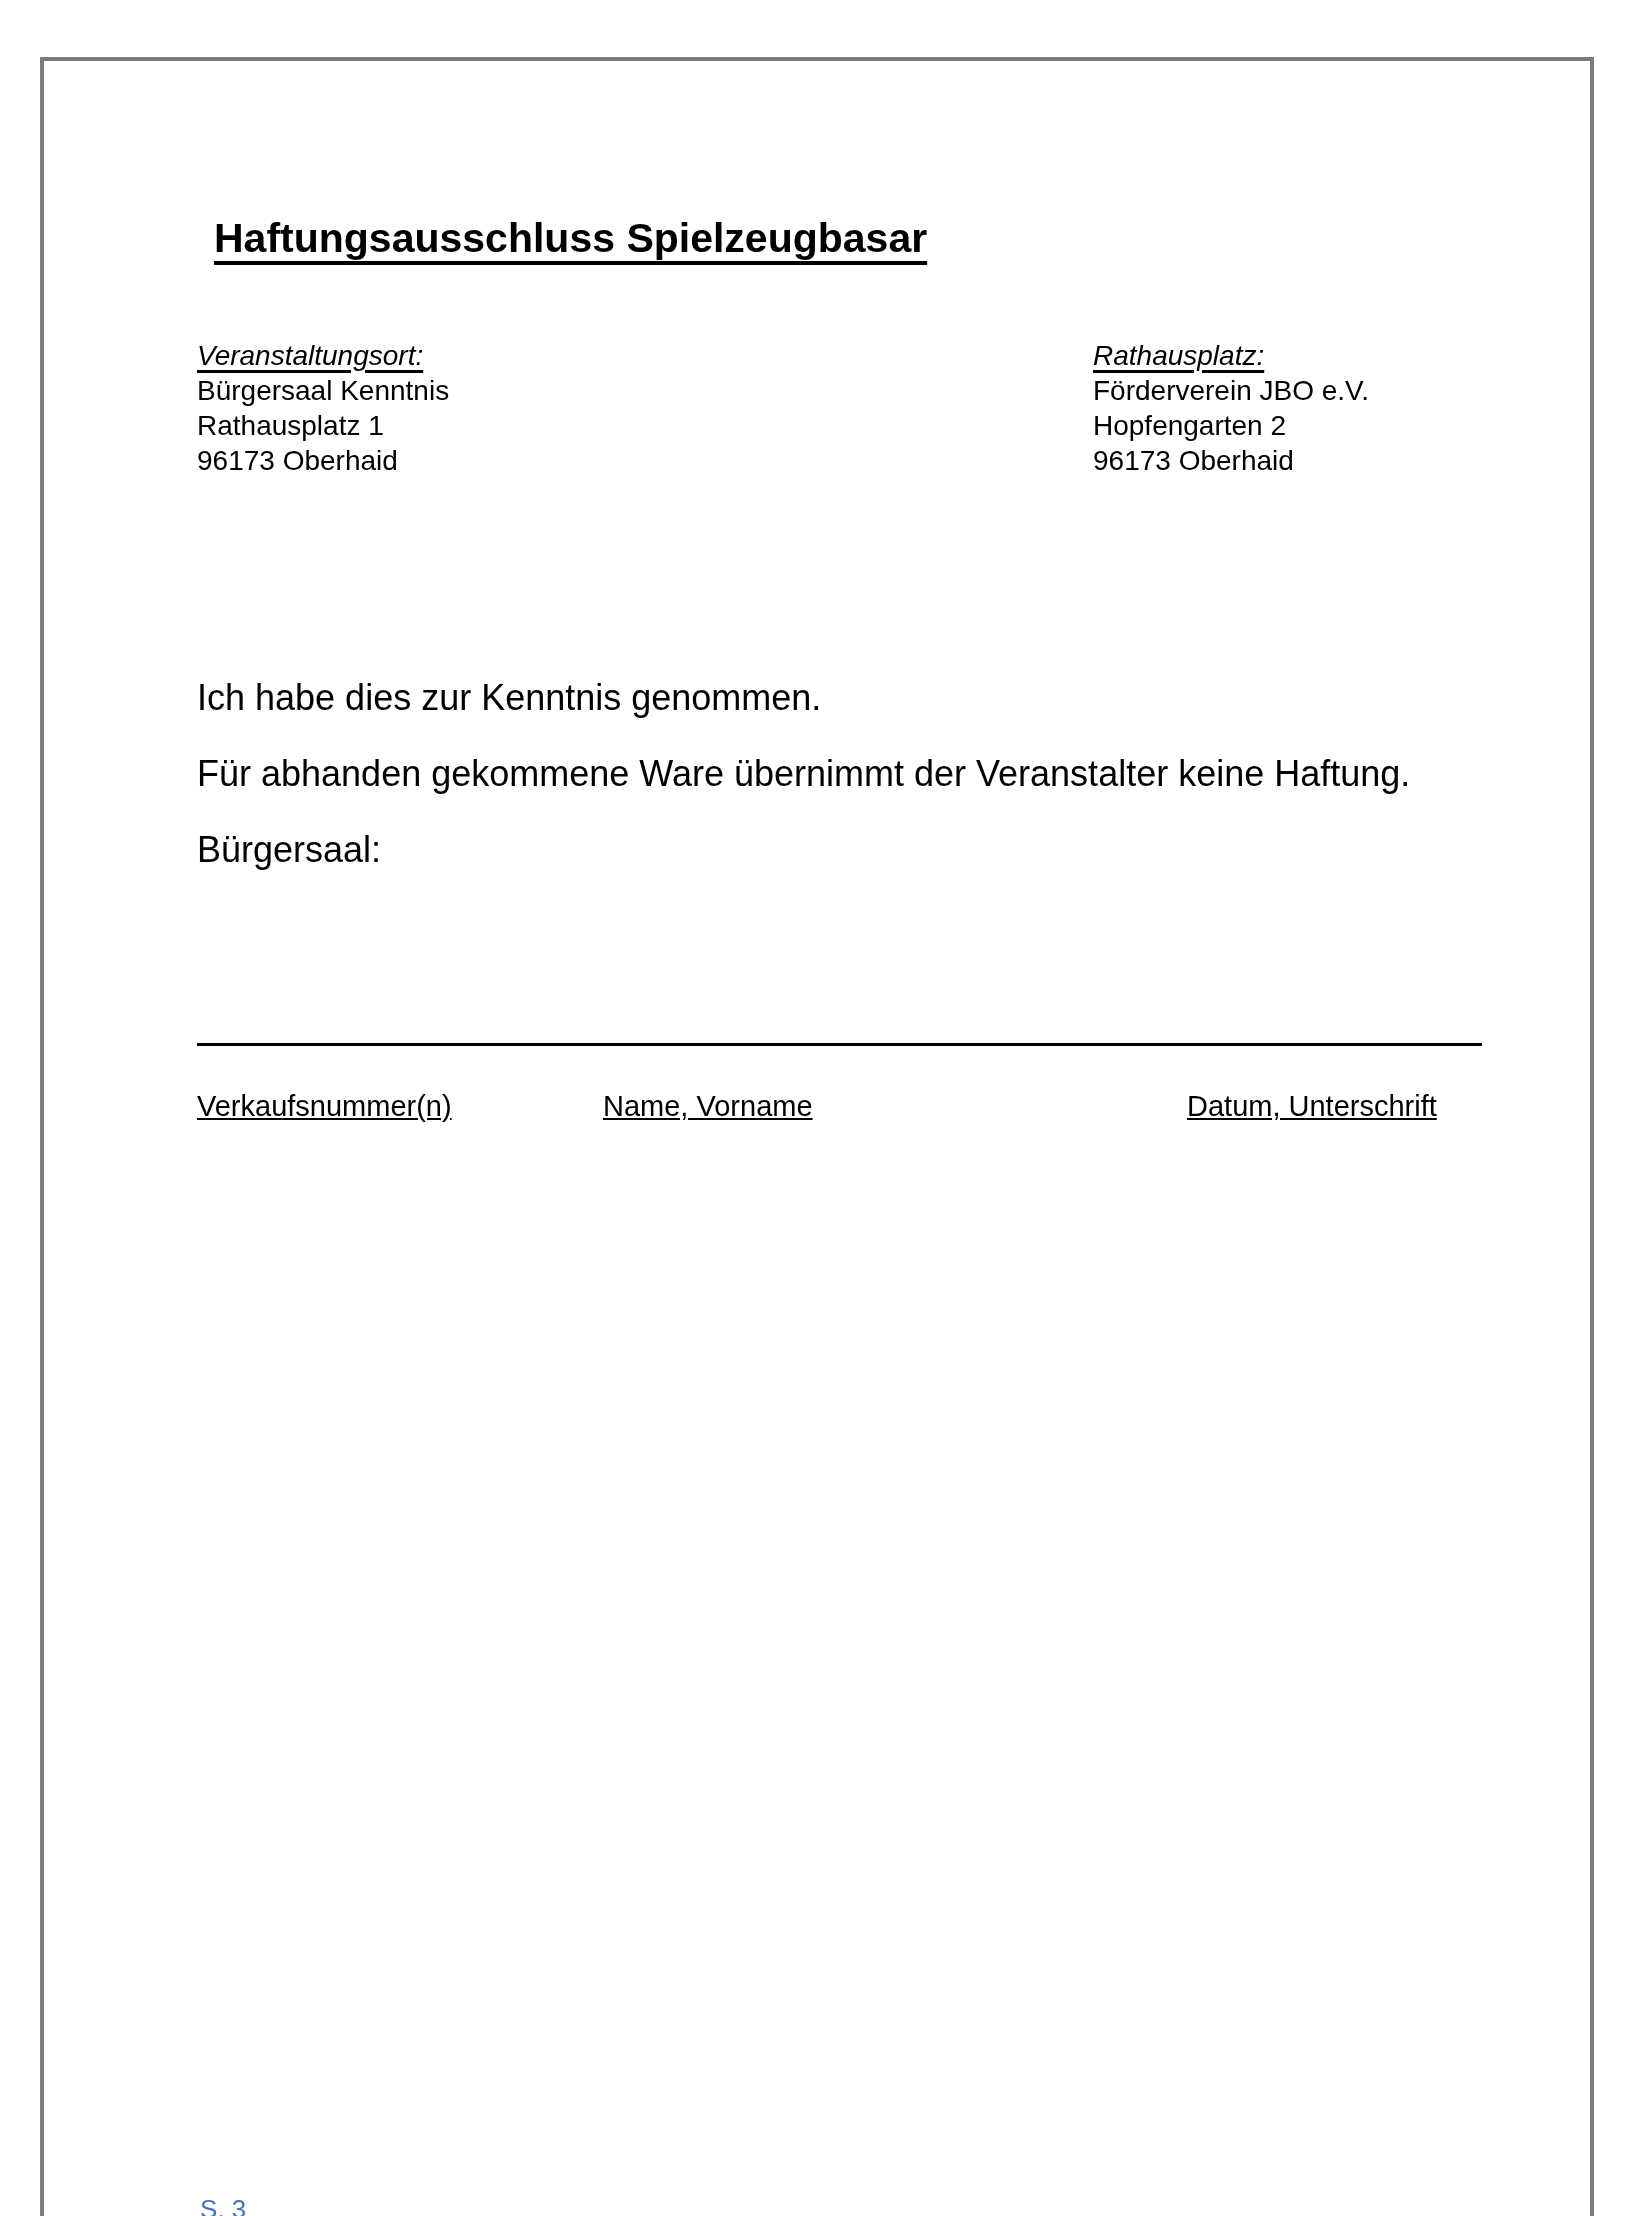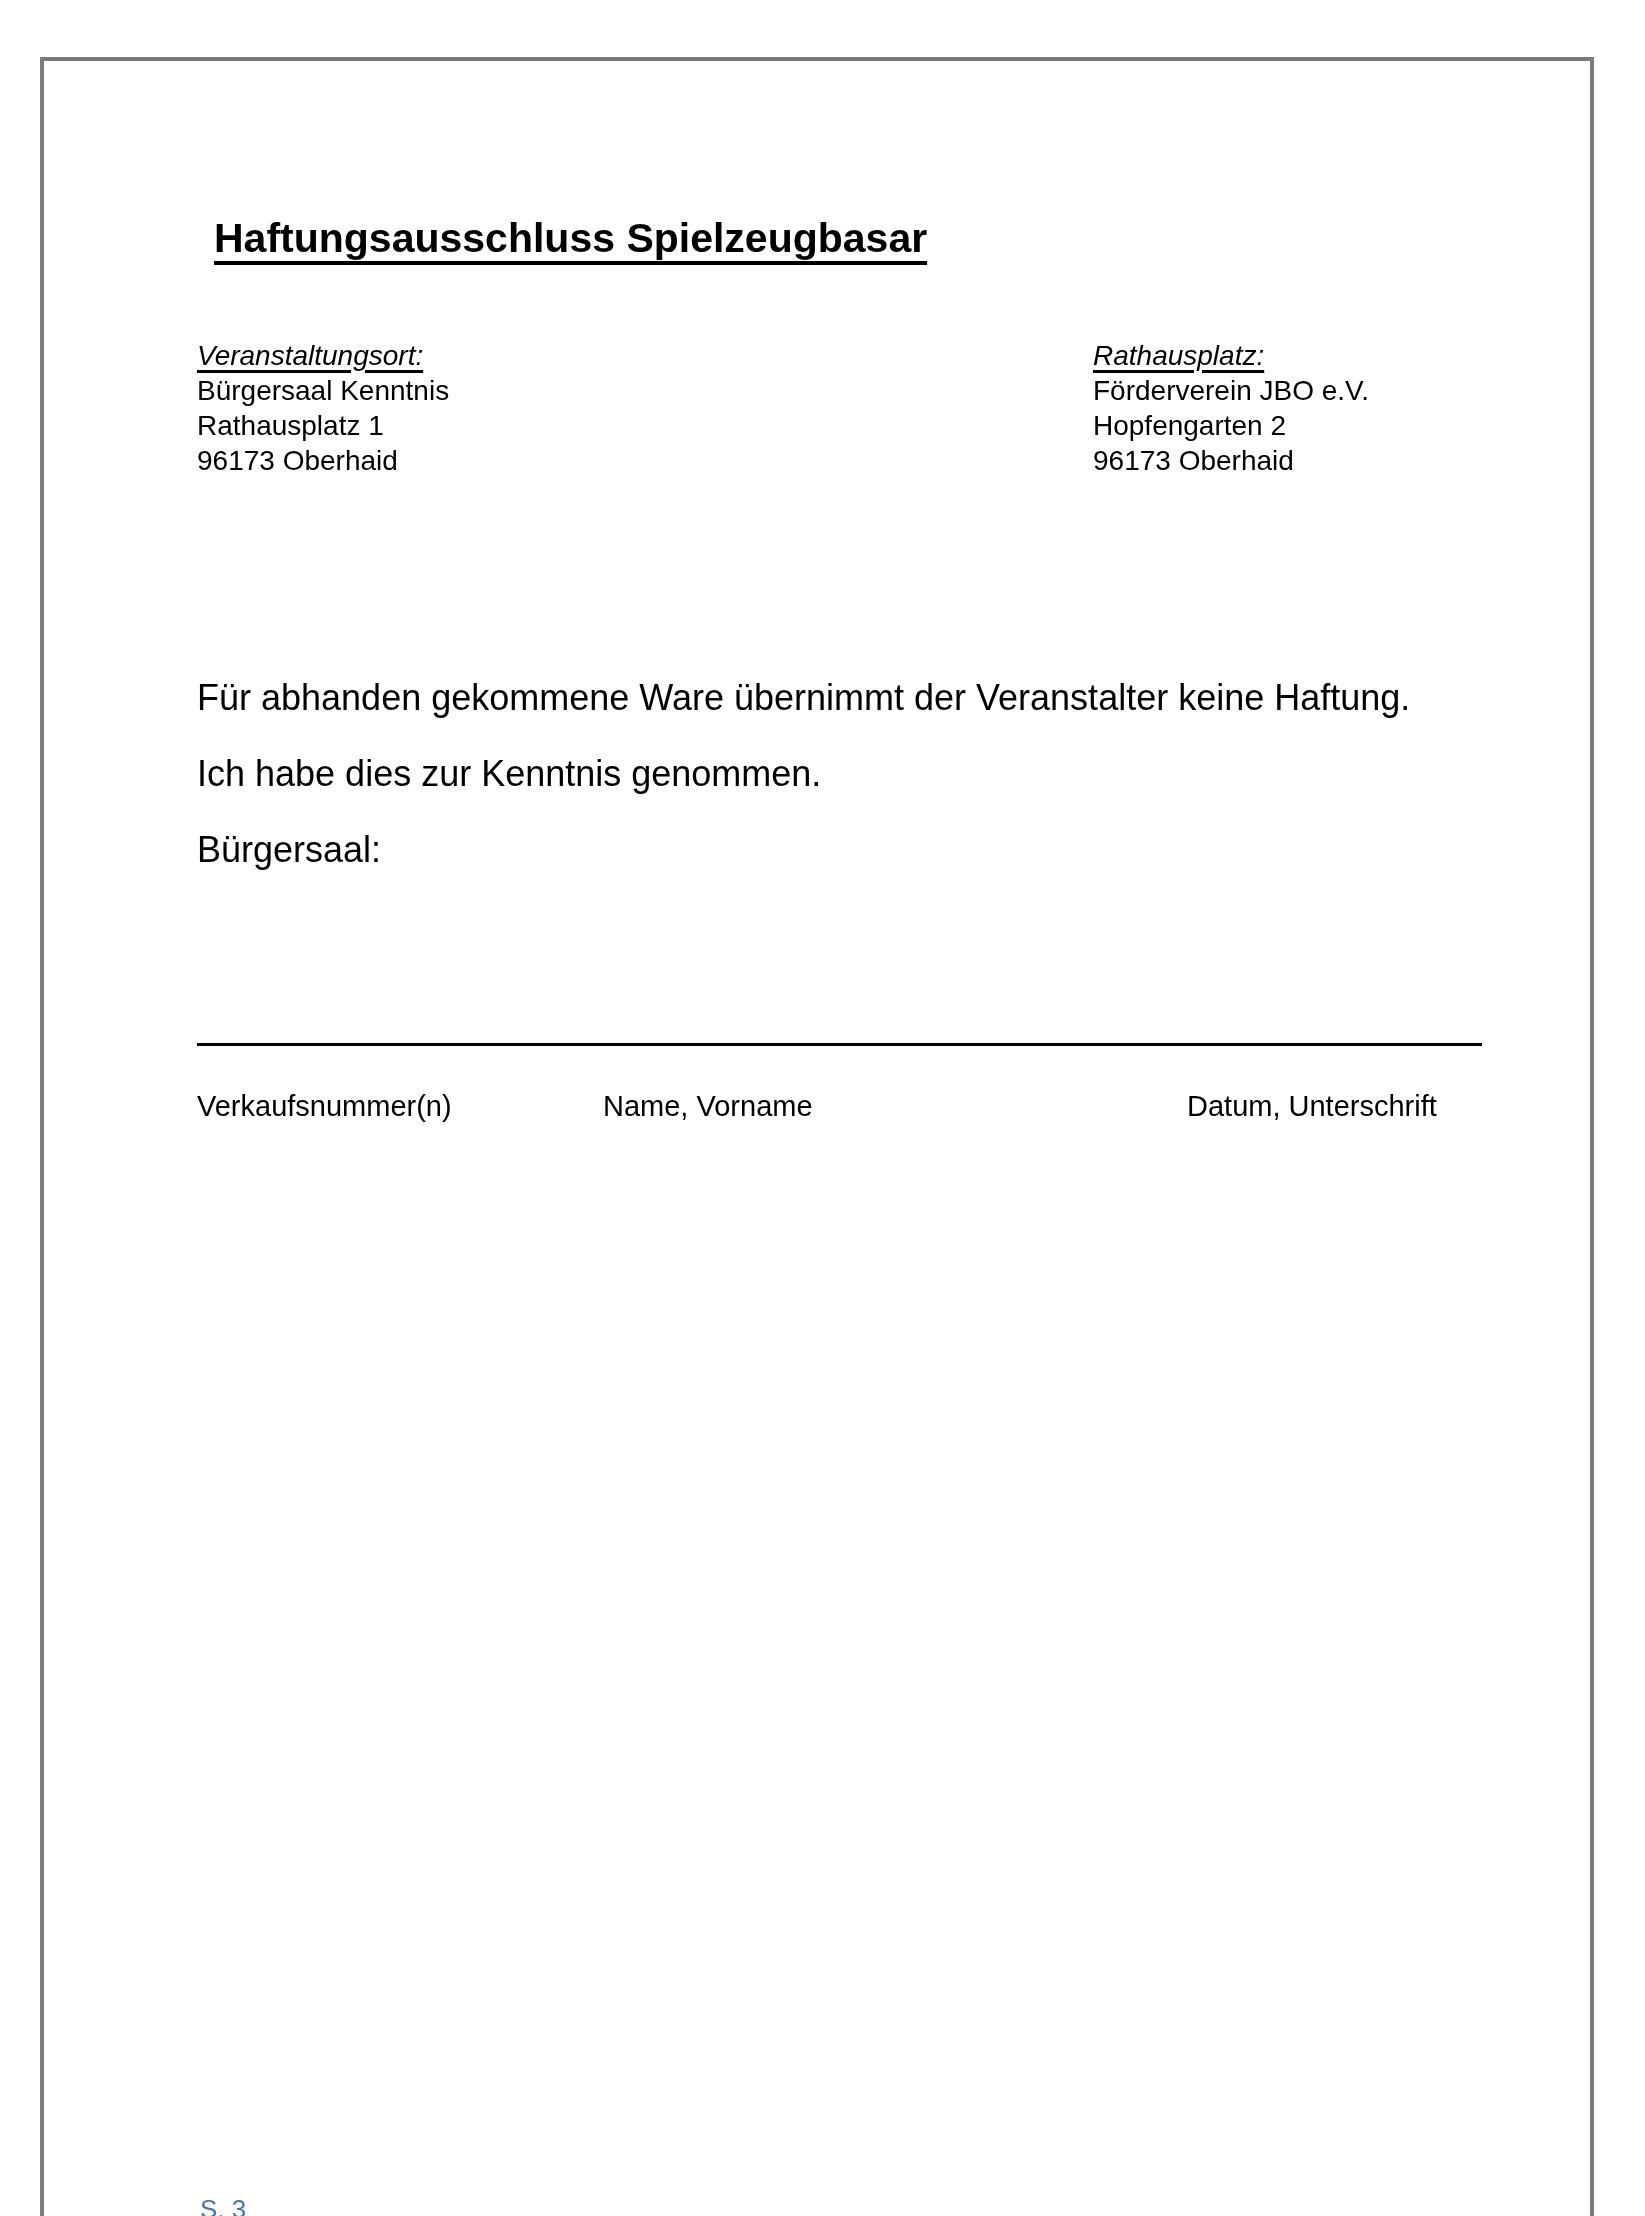"Für abhanden gekommene Ware übernimmt" p { order: before "Ich habe dies zur Kenntnis" -> after "Ich habe dies zur Kenntnis" }
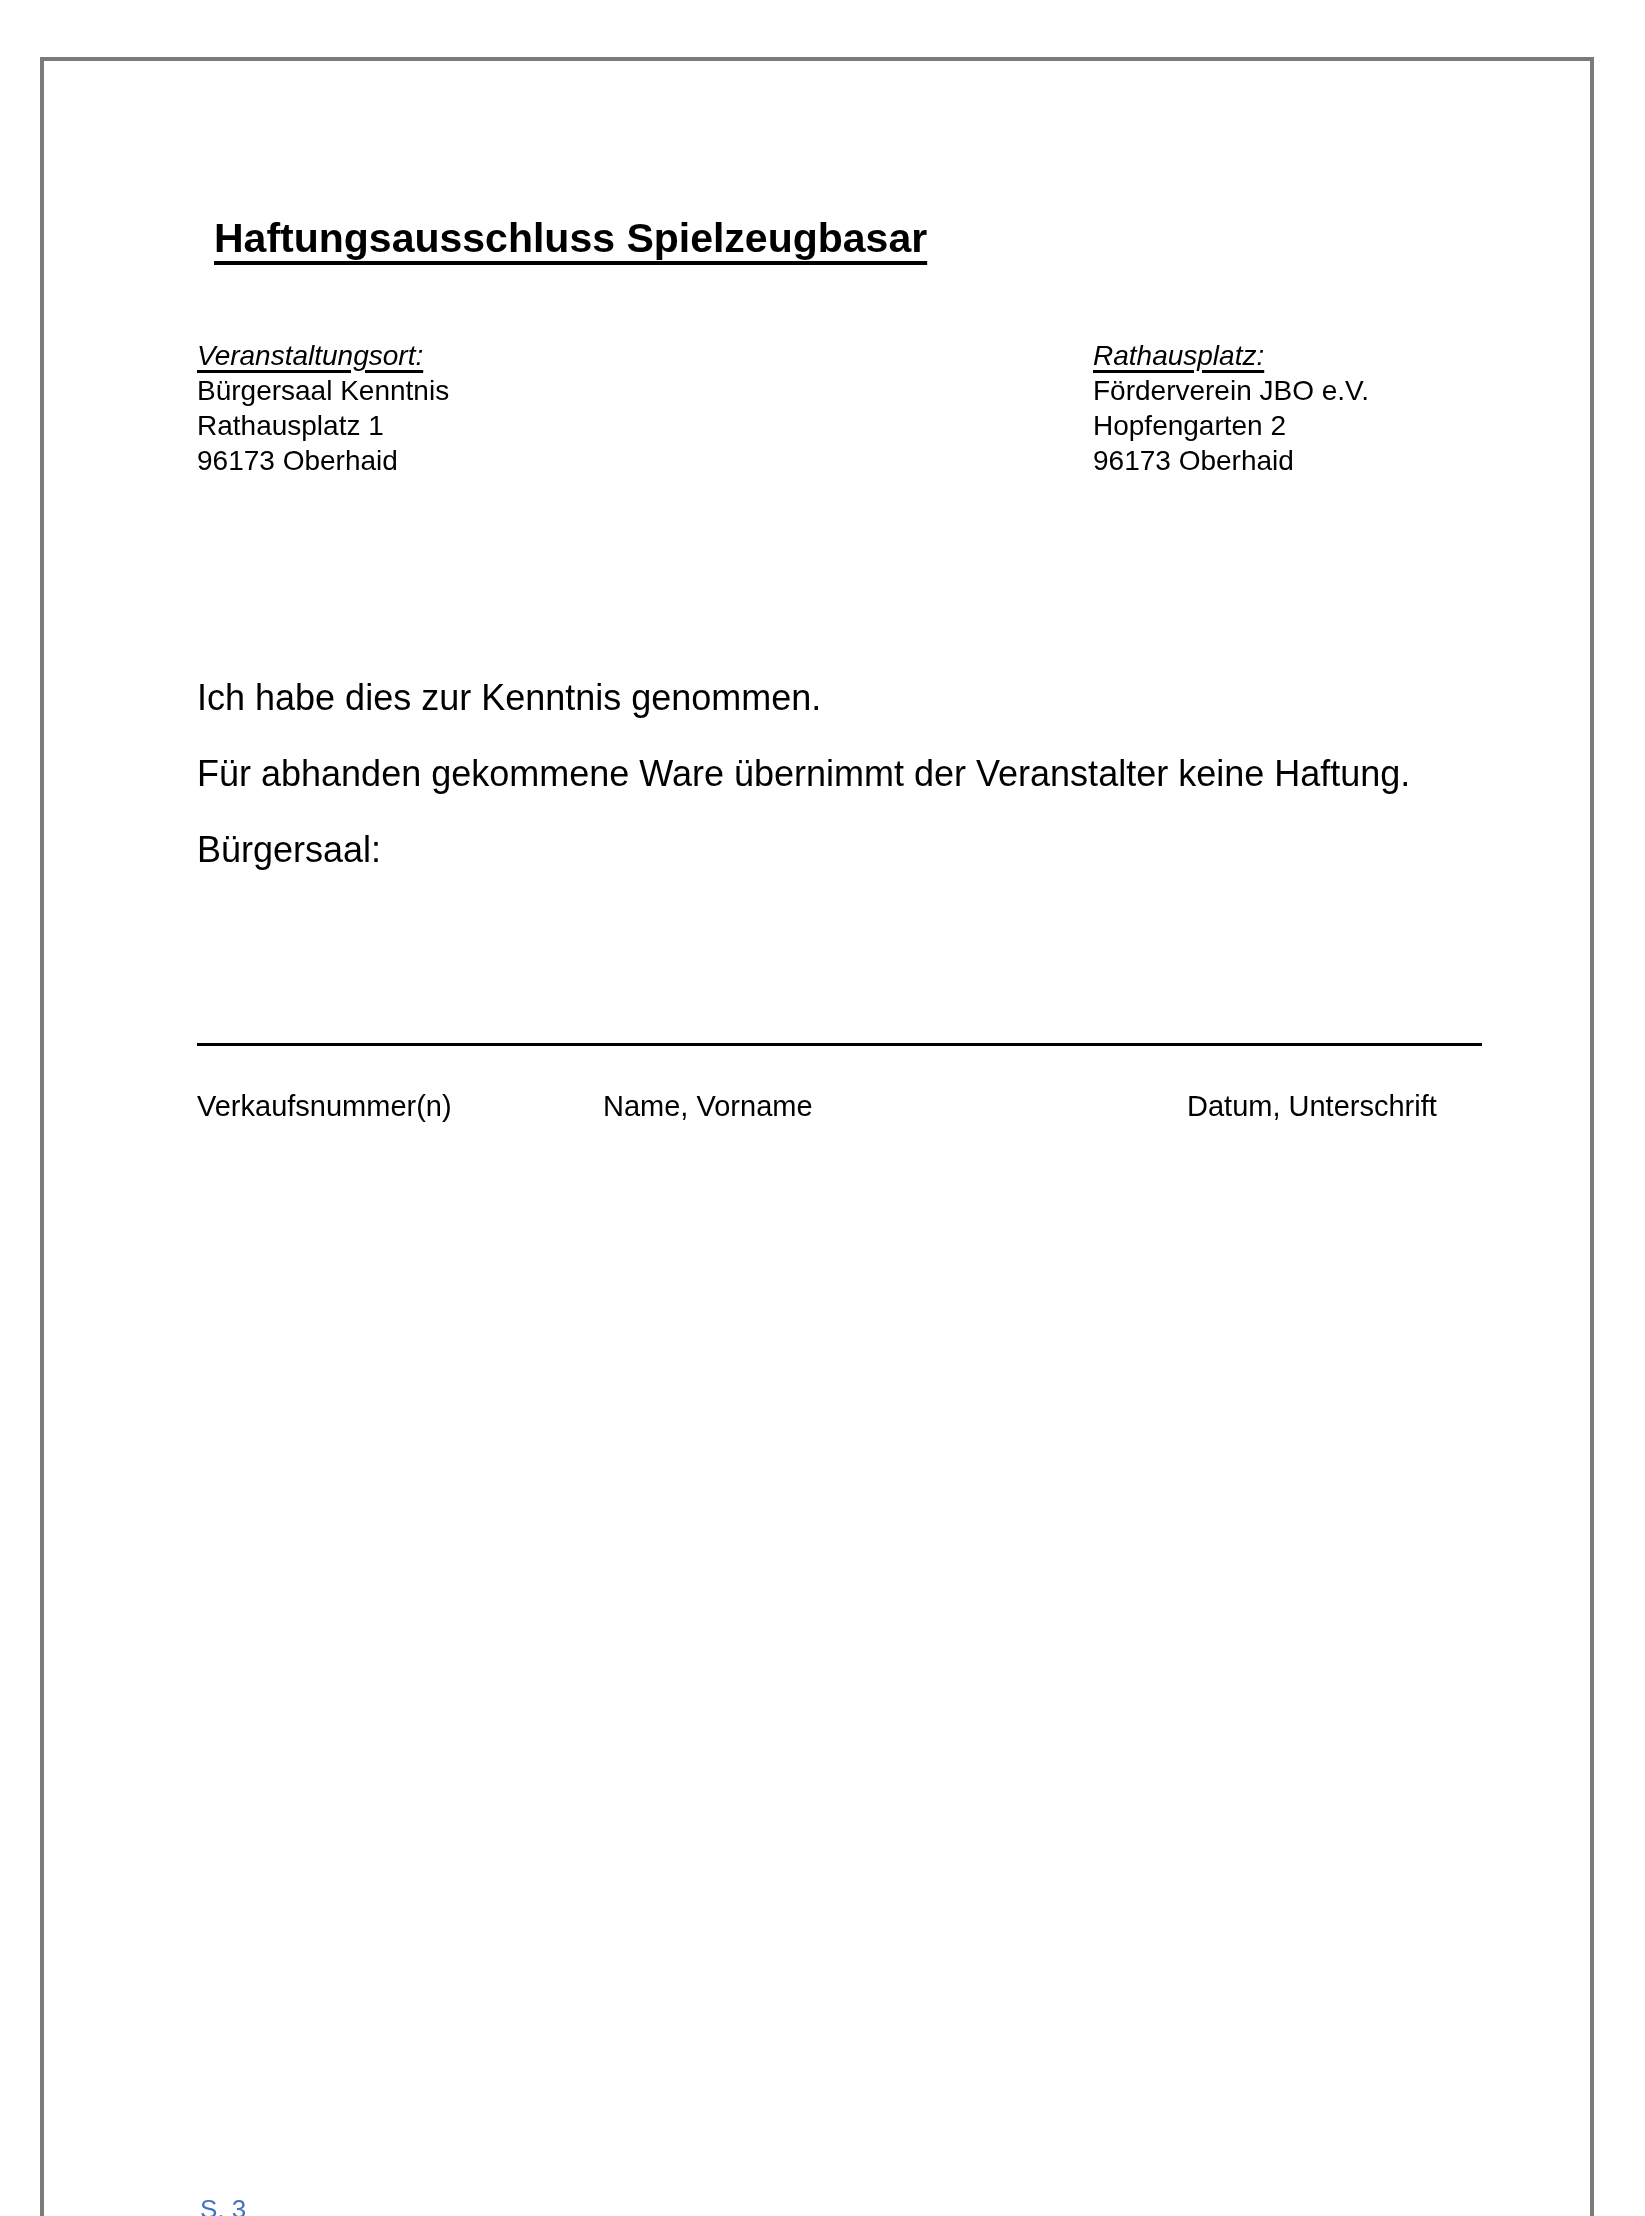"Verkaufsnummer(n)" .signature-labels .col { text-decoration: none -> underline }
